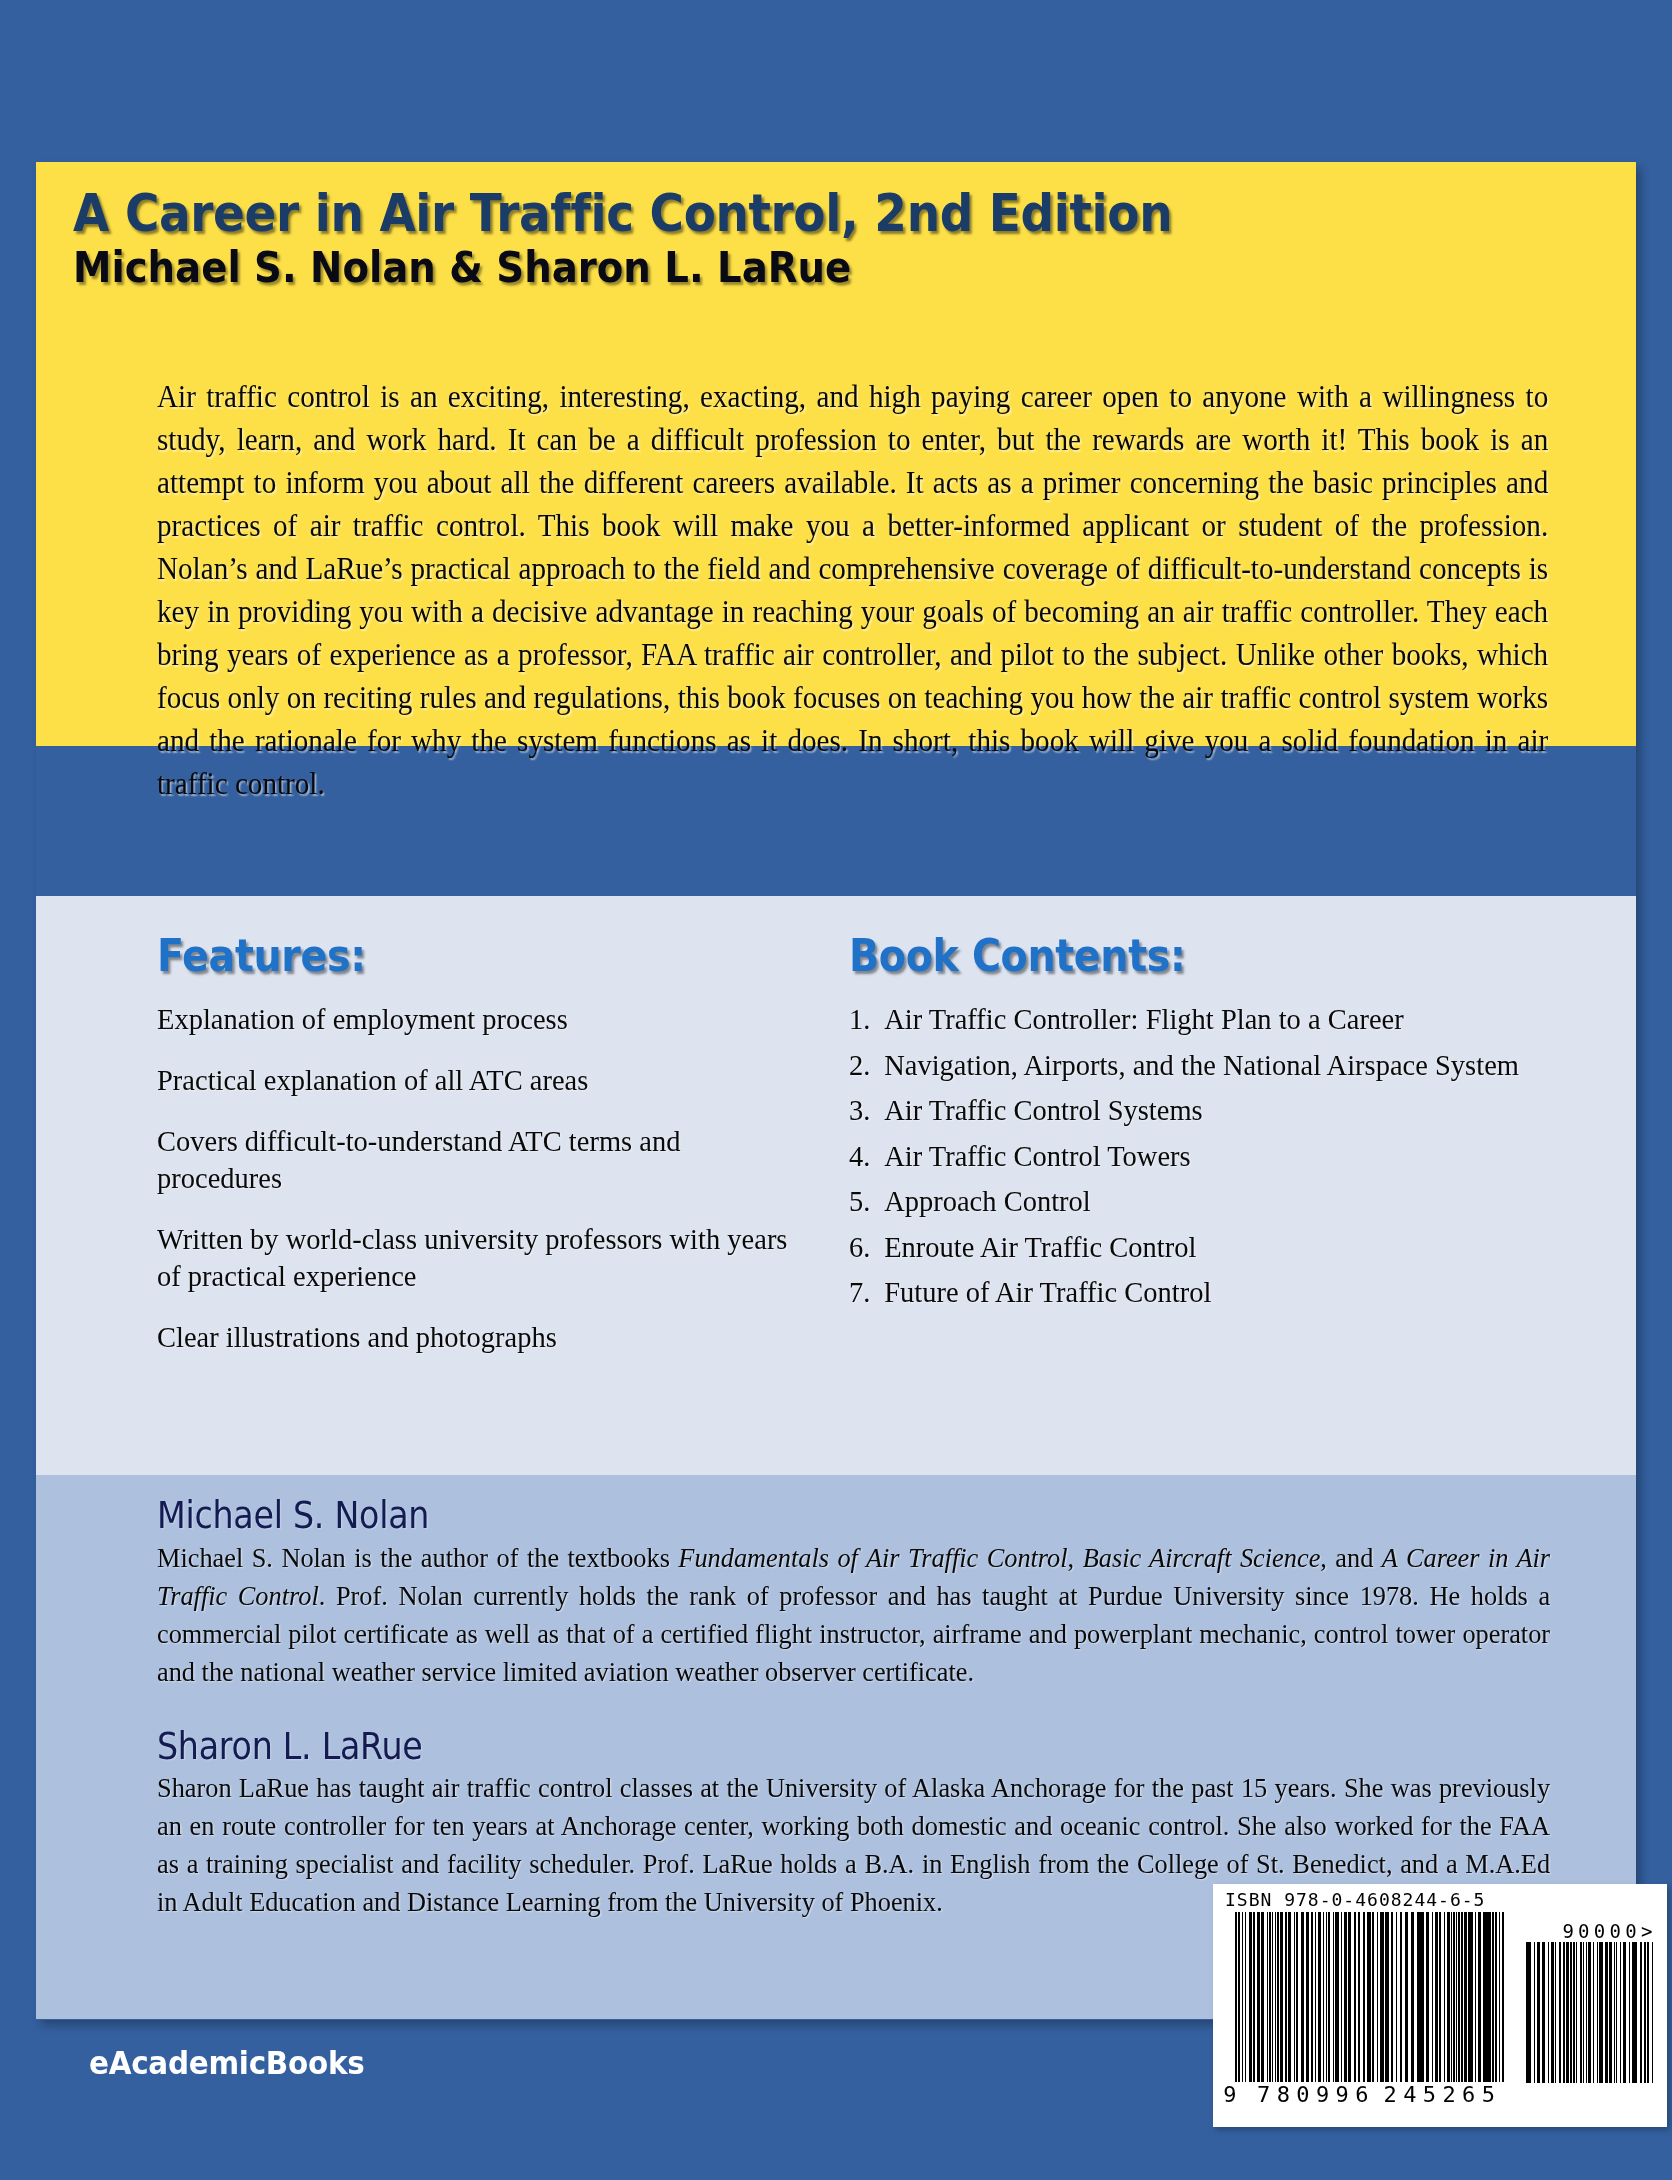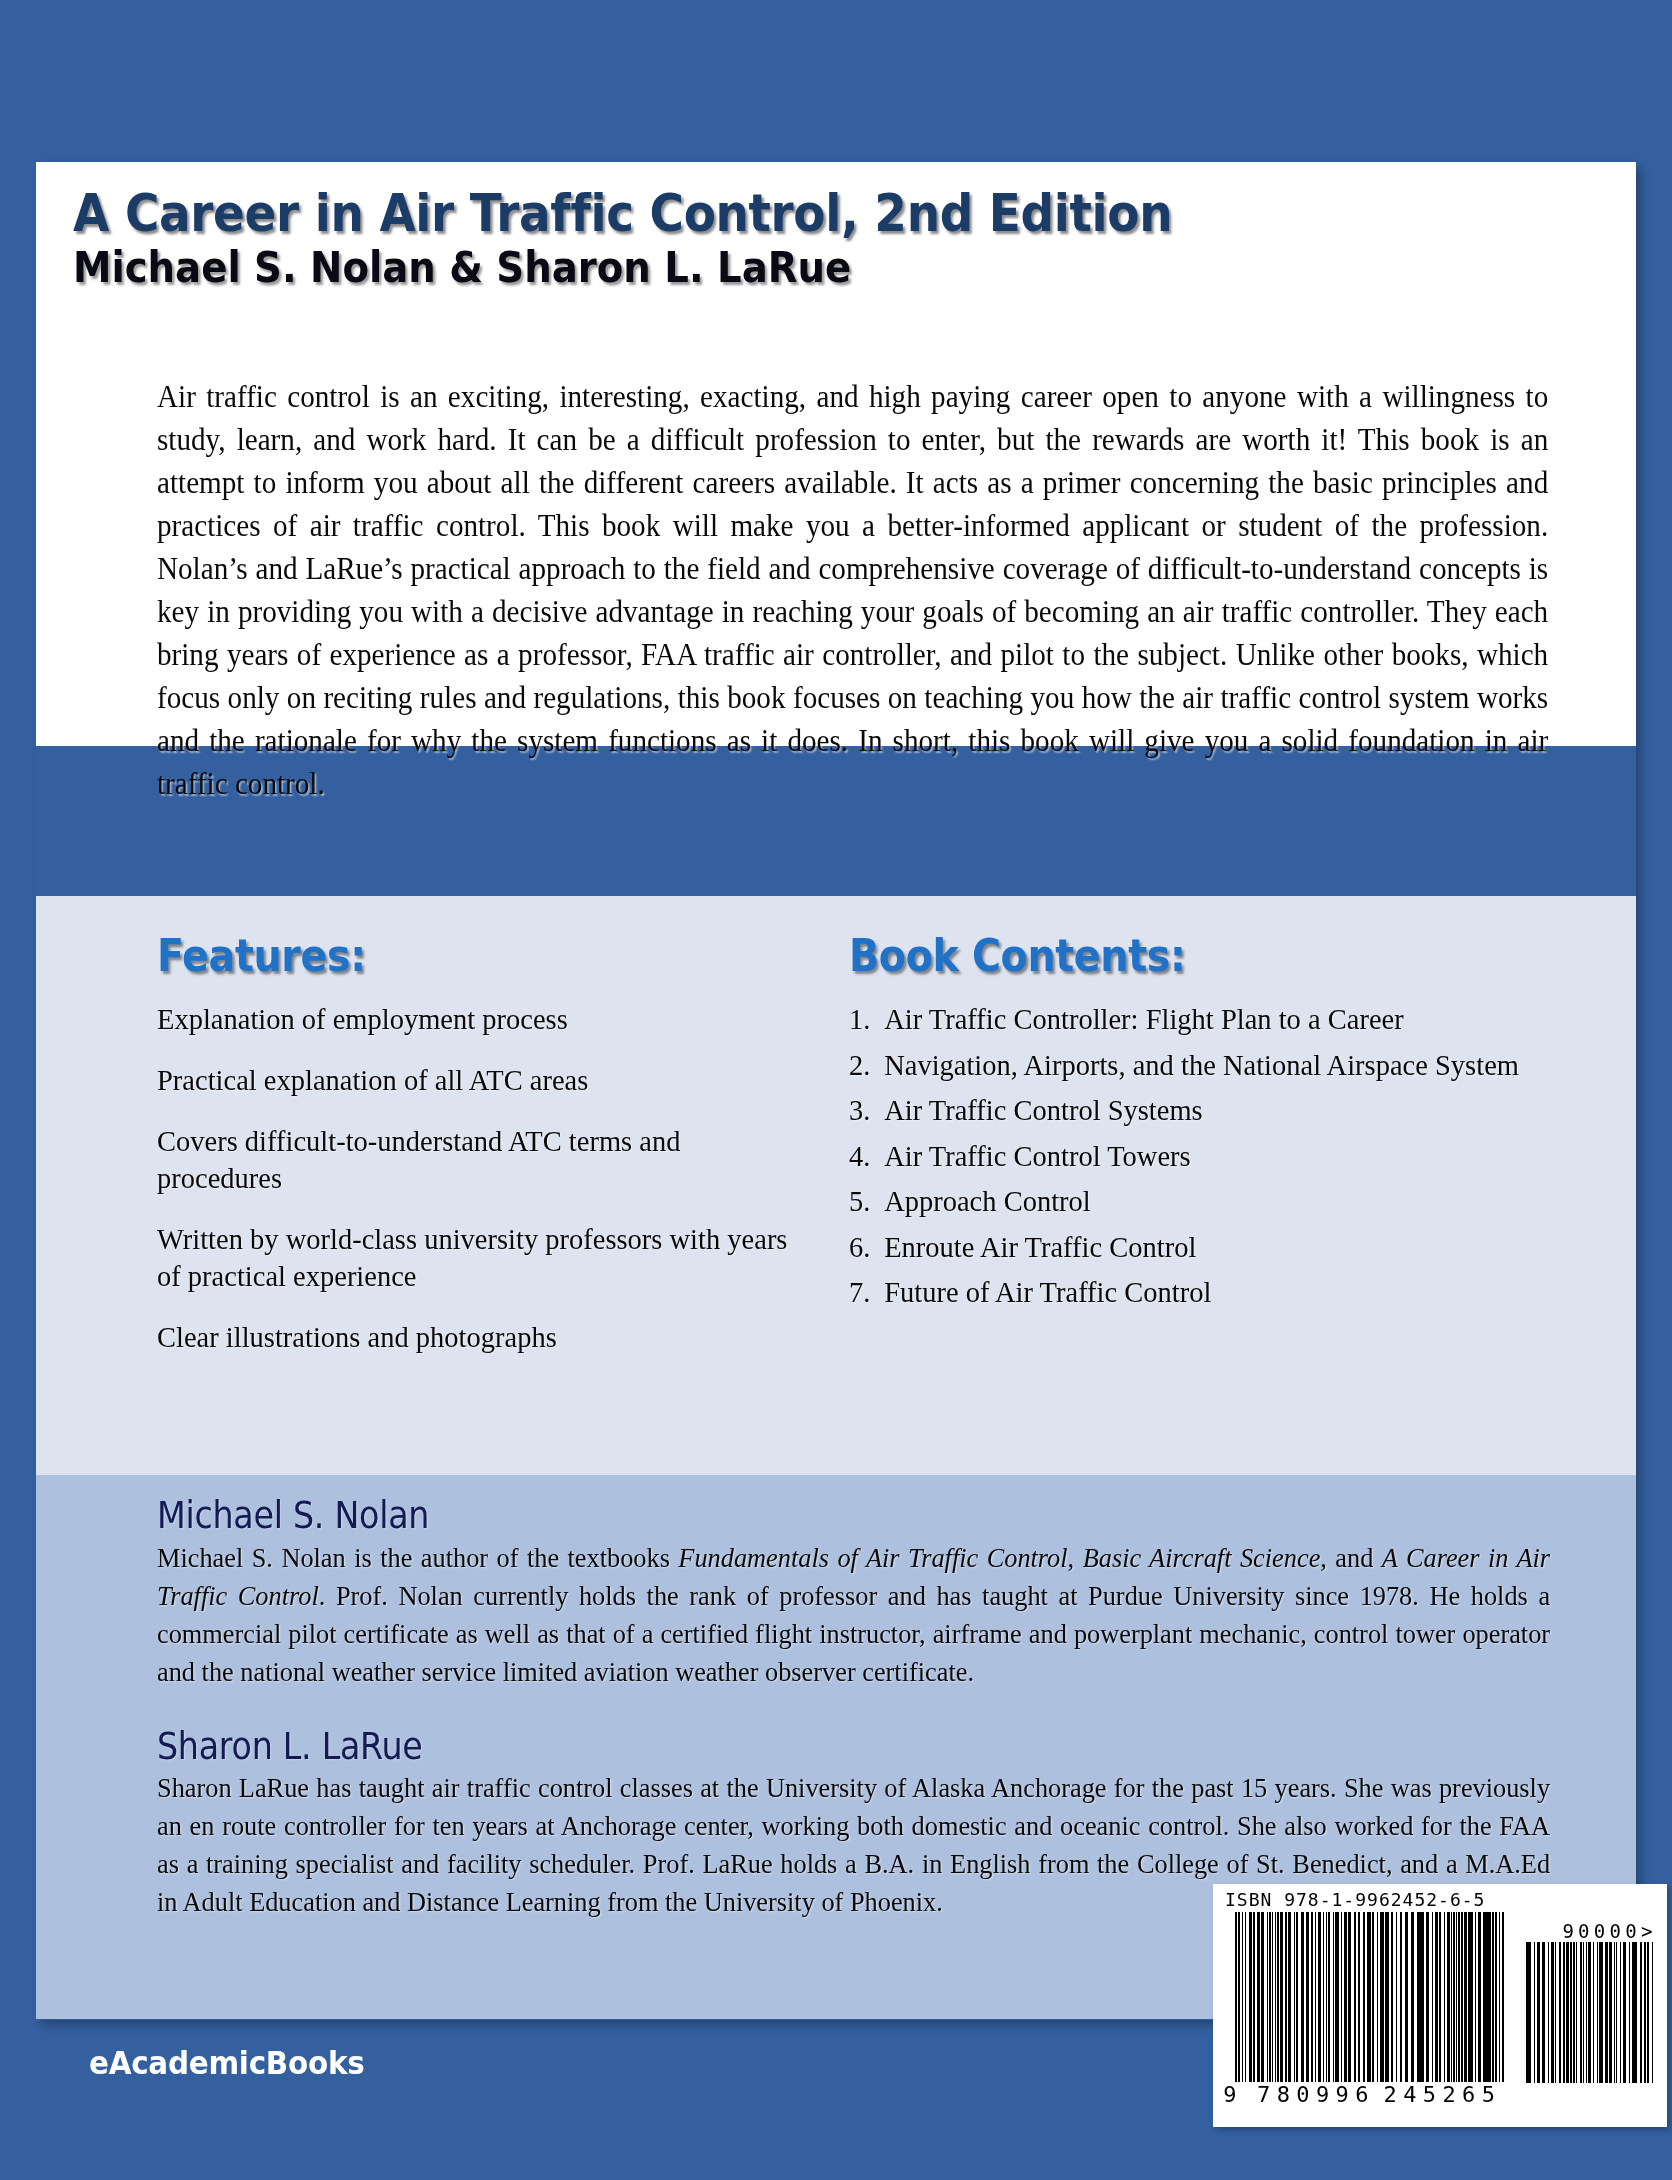"A Career in Air Traffic Control," .panel-top { background: #ffffff -> #fde047 }
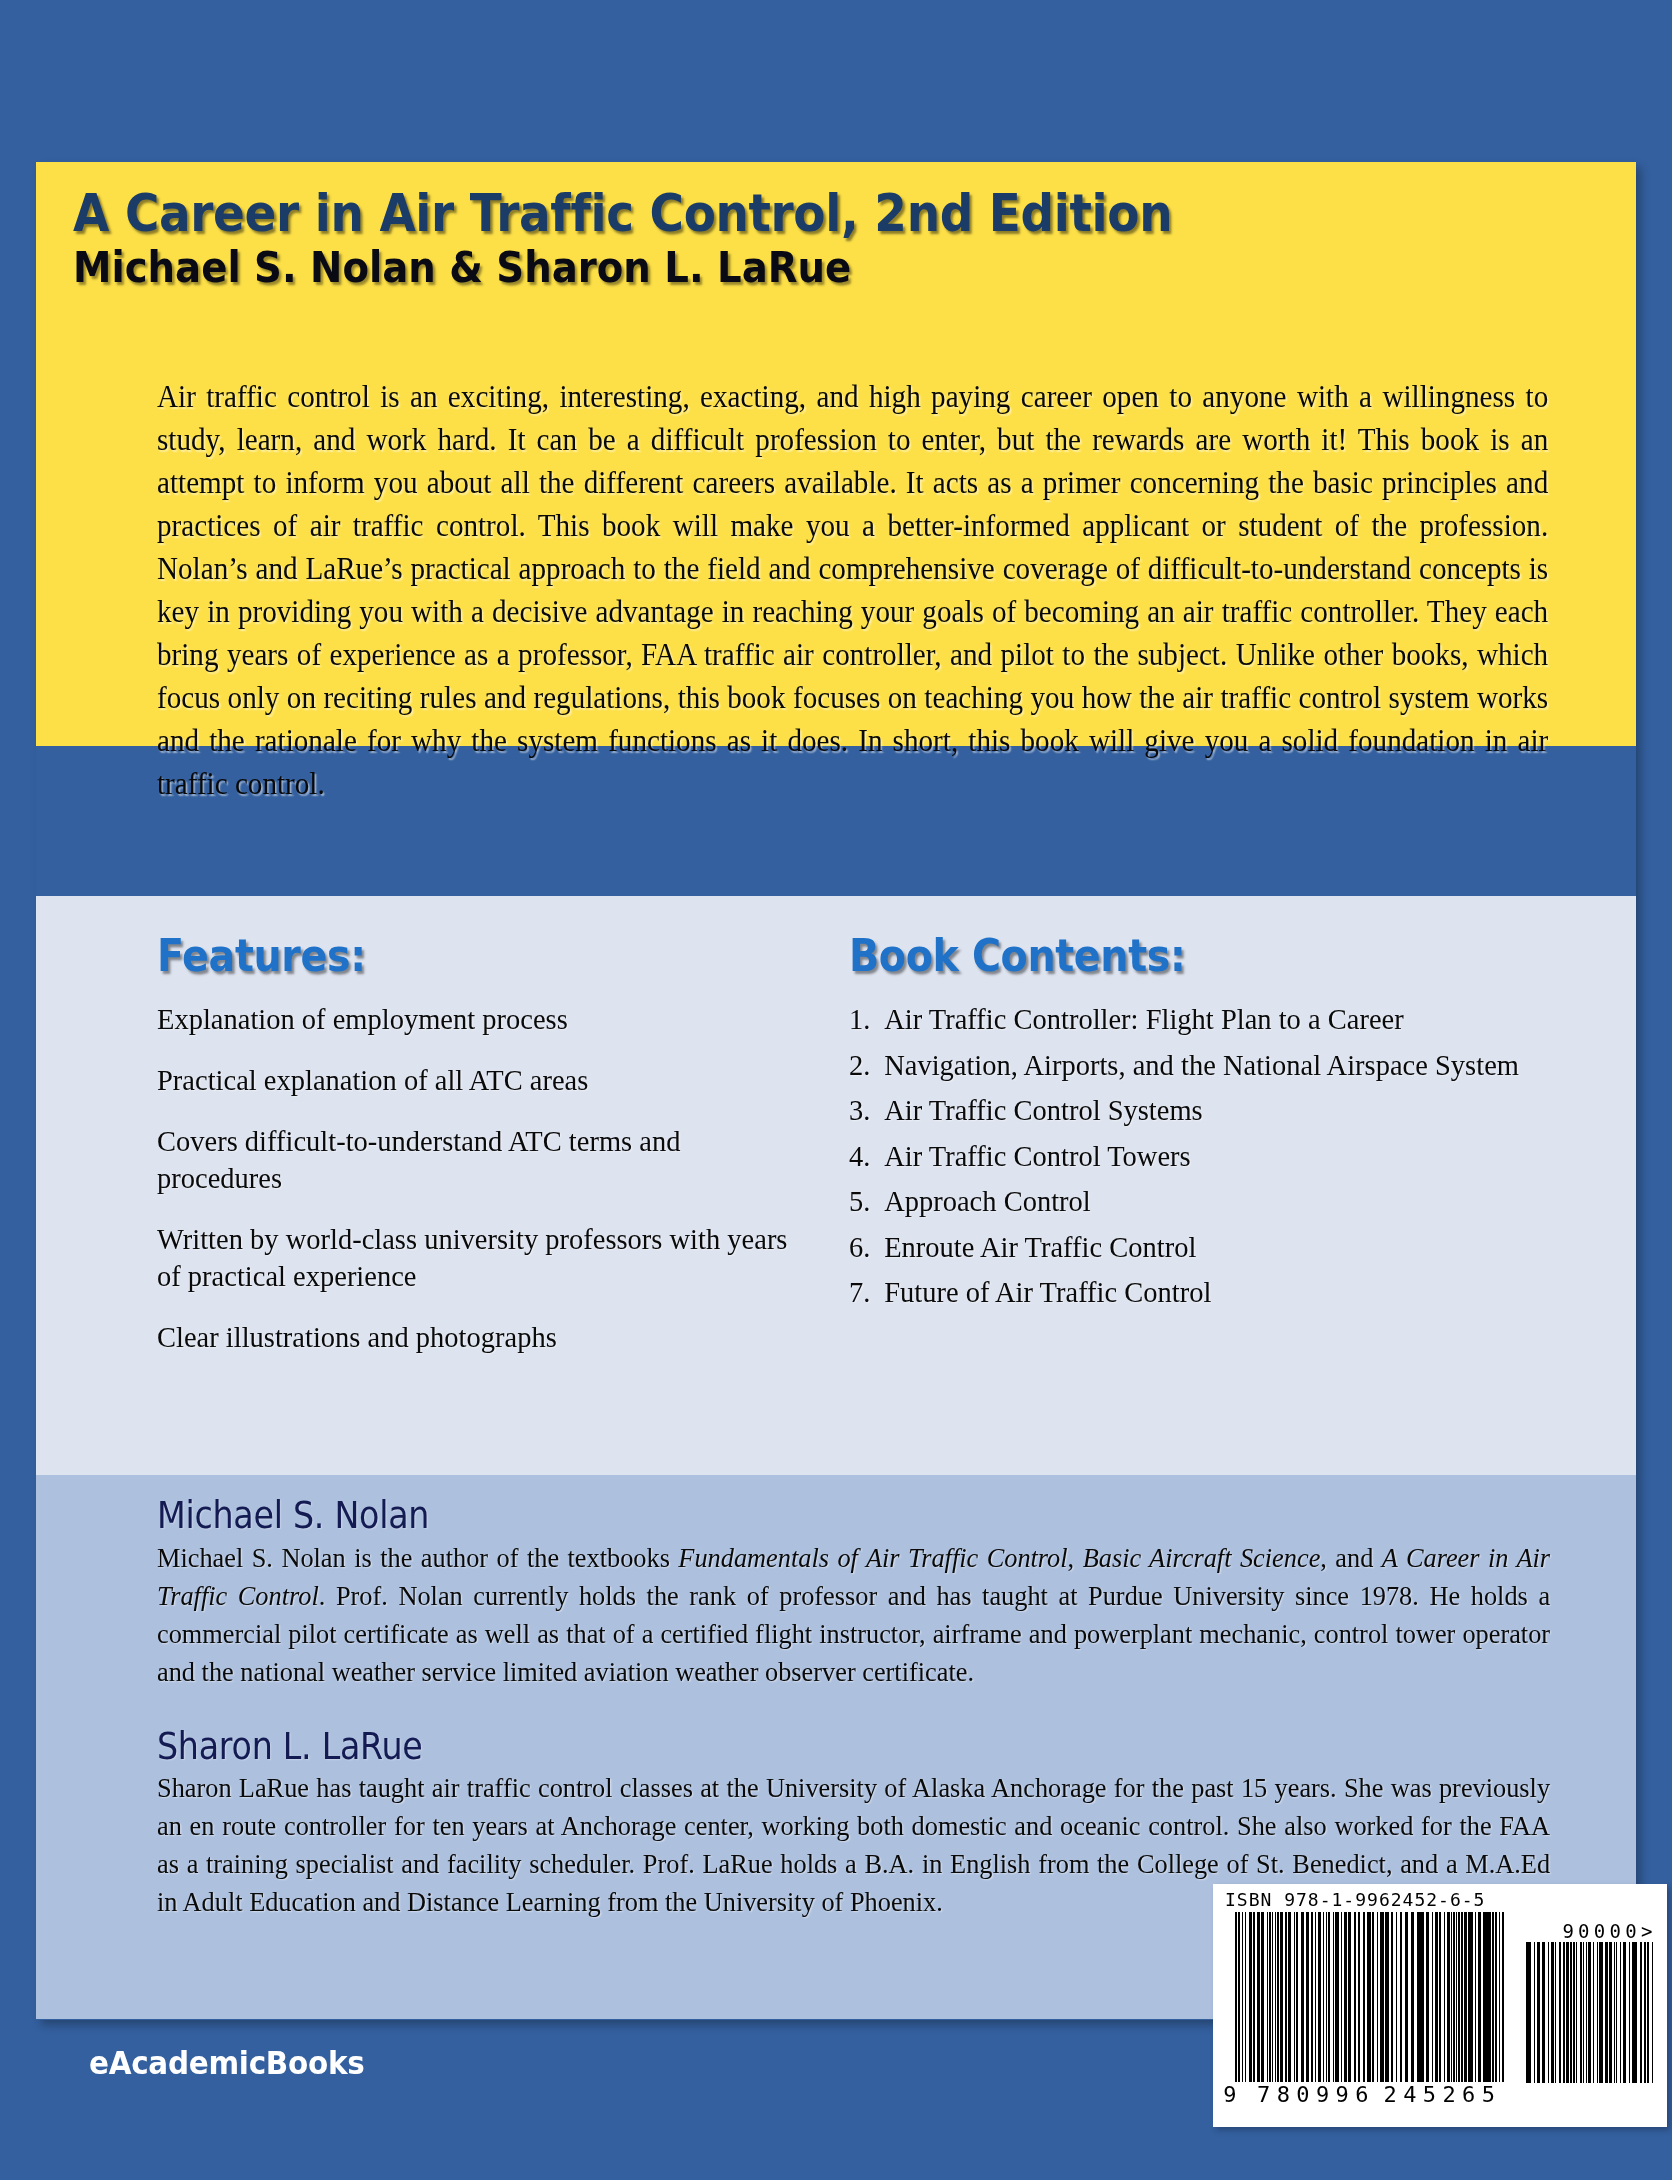"ISBN 978-1-9962452-6-5" div { text: 978-1-9962452-6-5 -> 978-0-4608244-6-5 }
